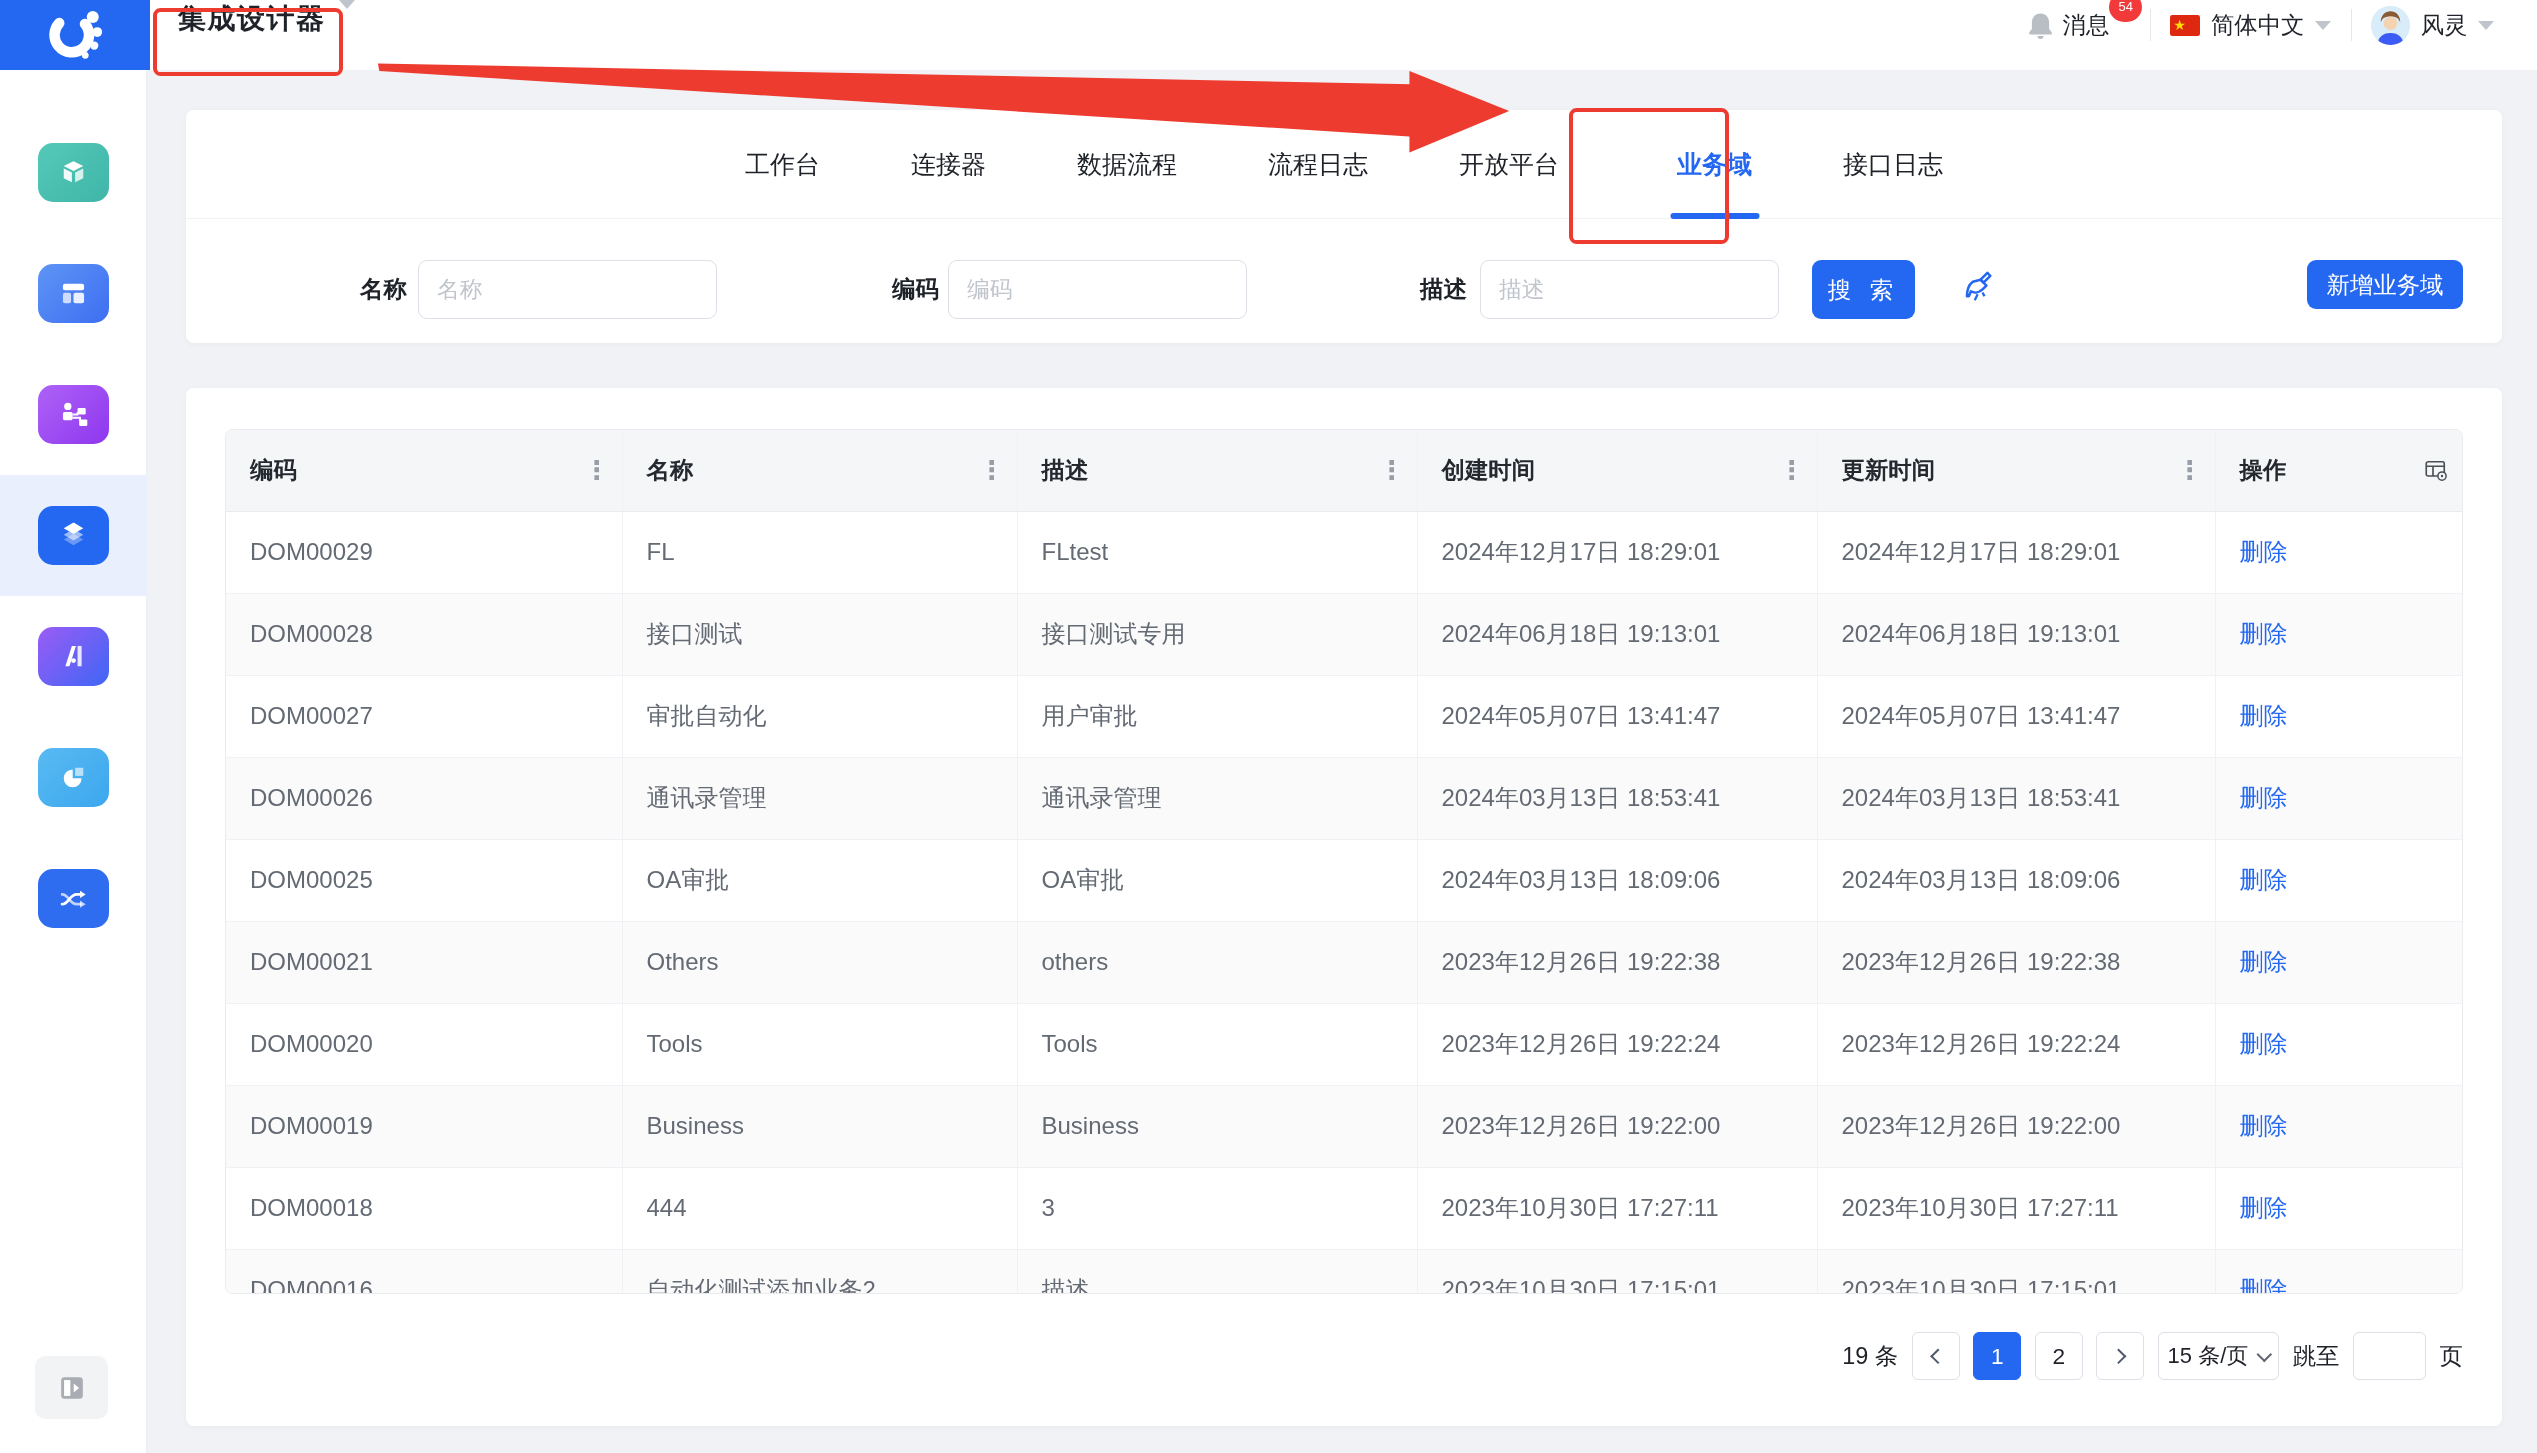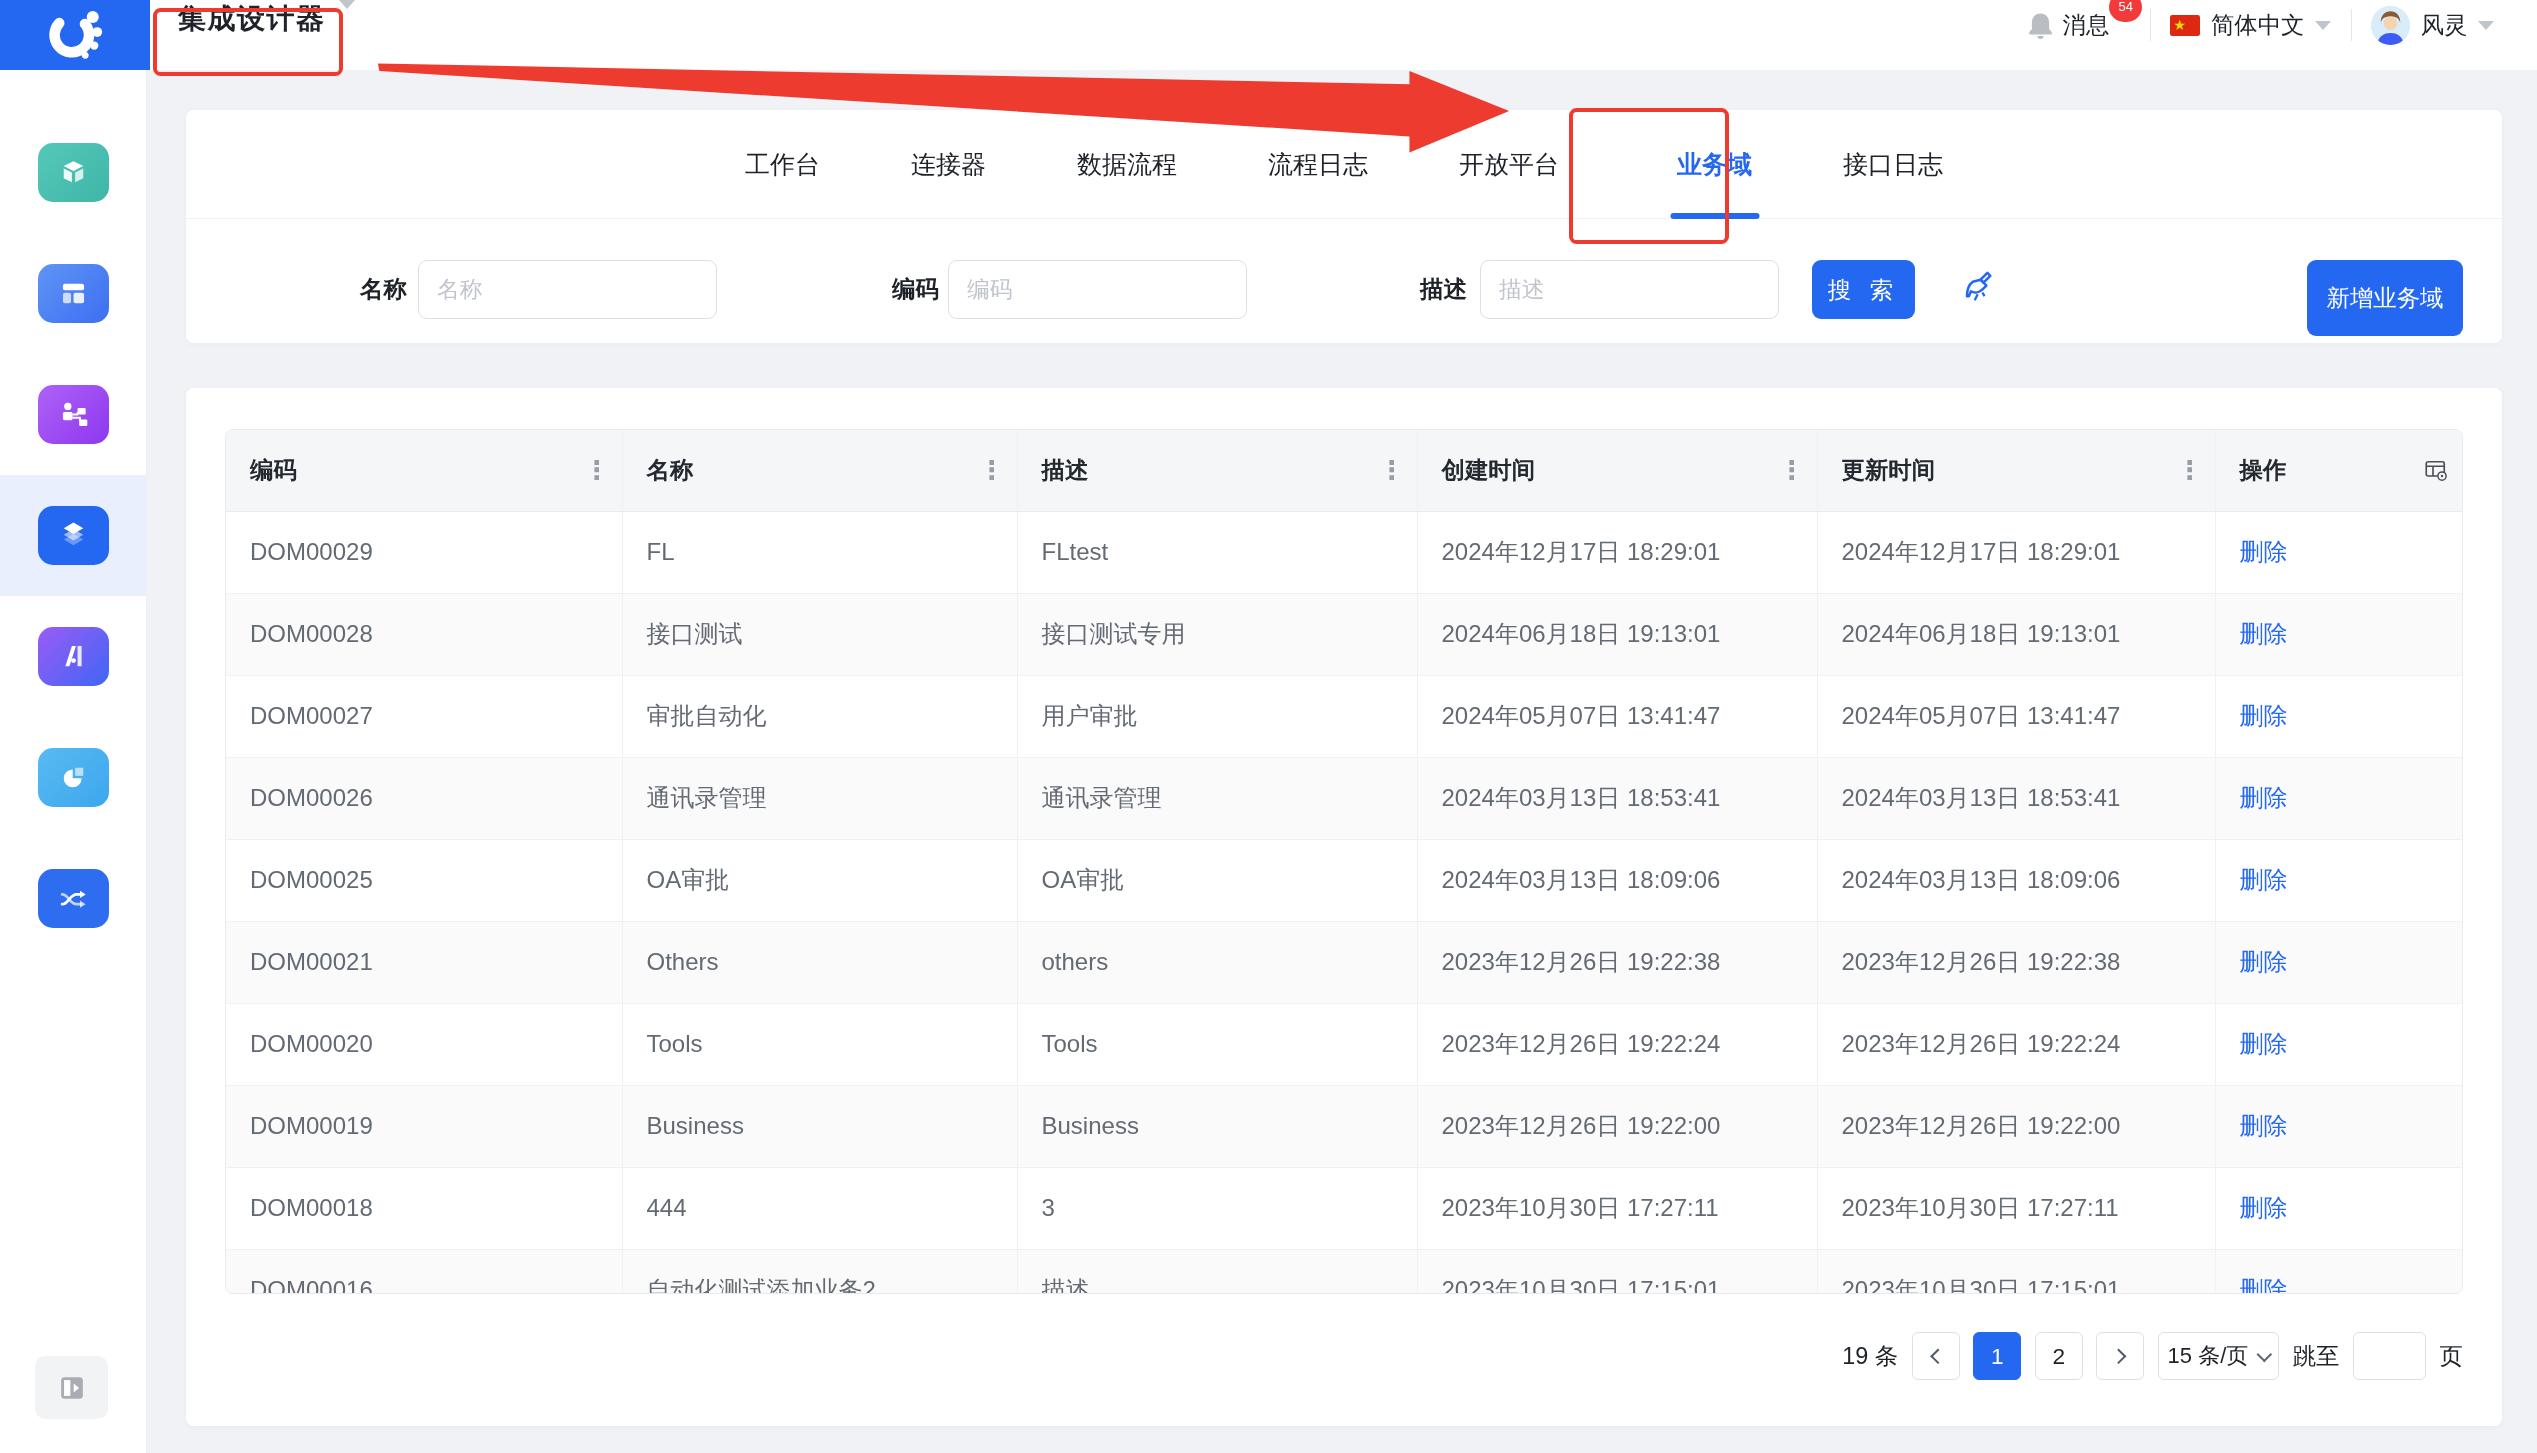"新增业务域" .add-btn { height: 76px -> 49px }
